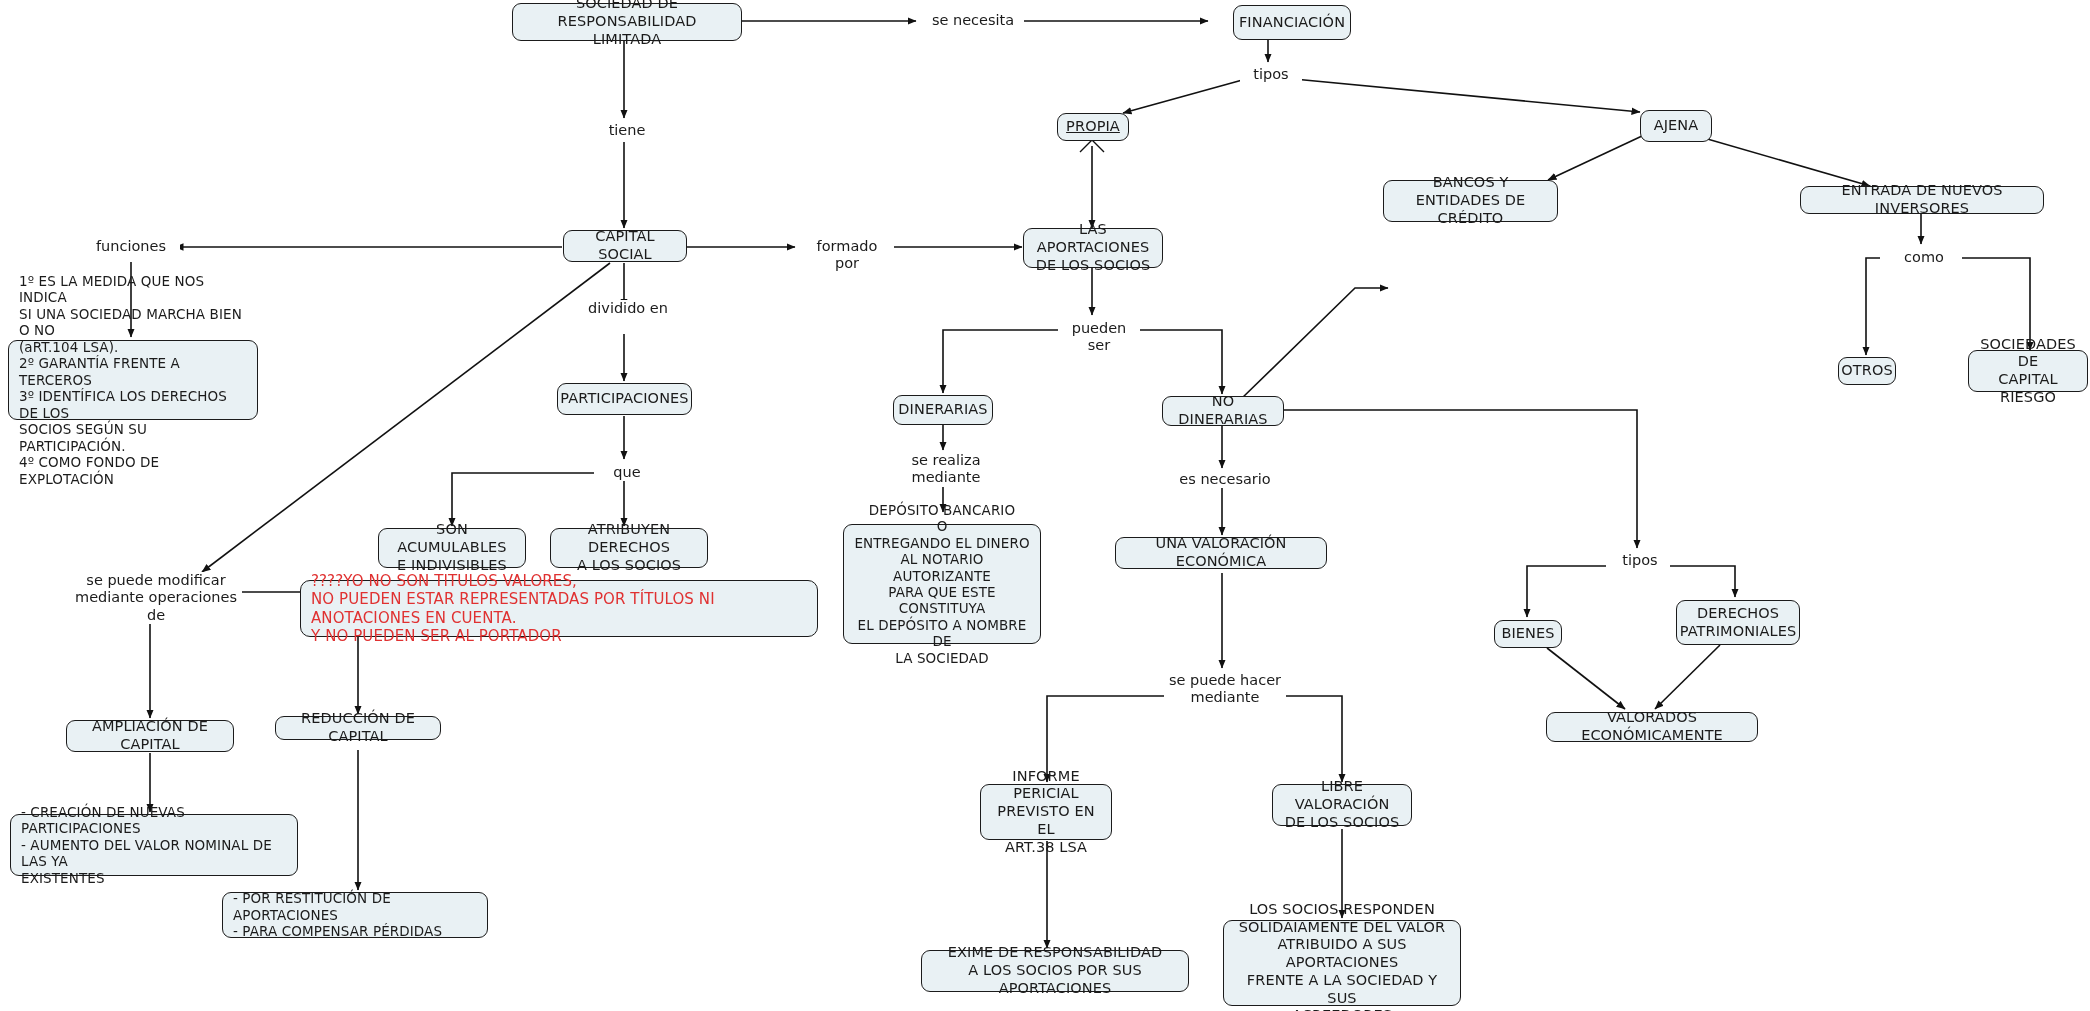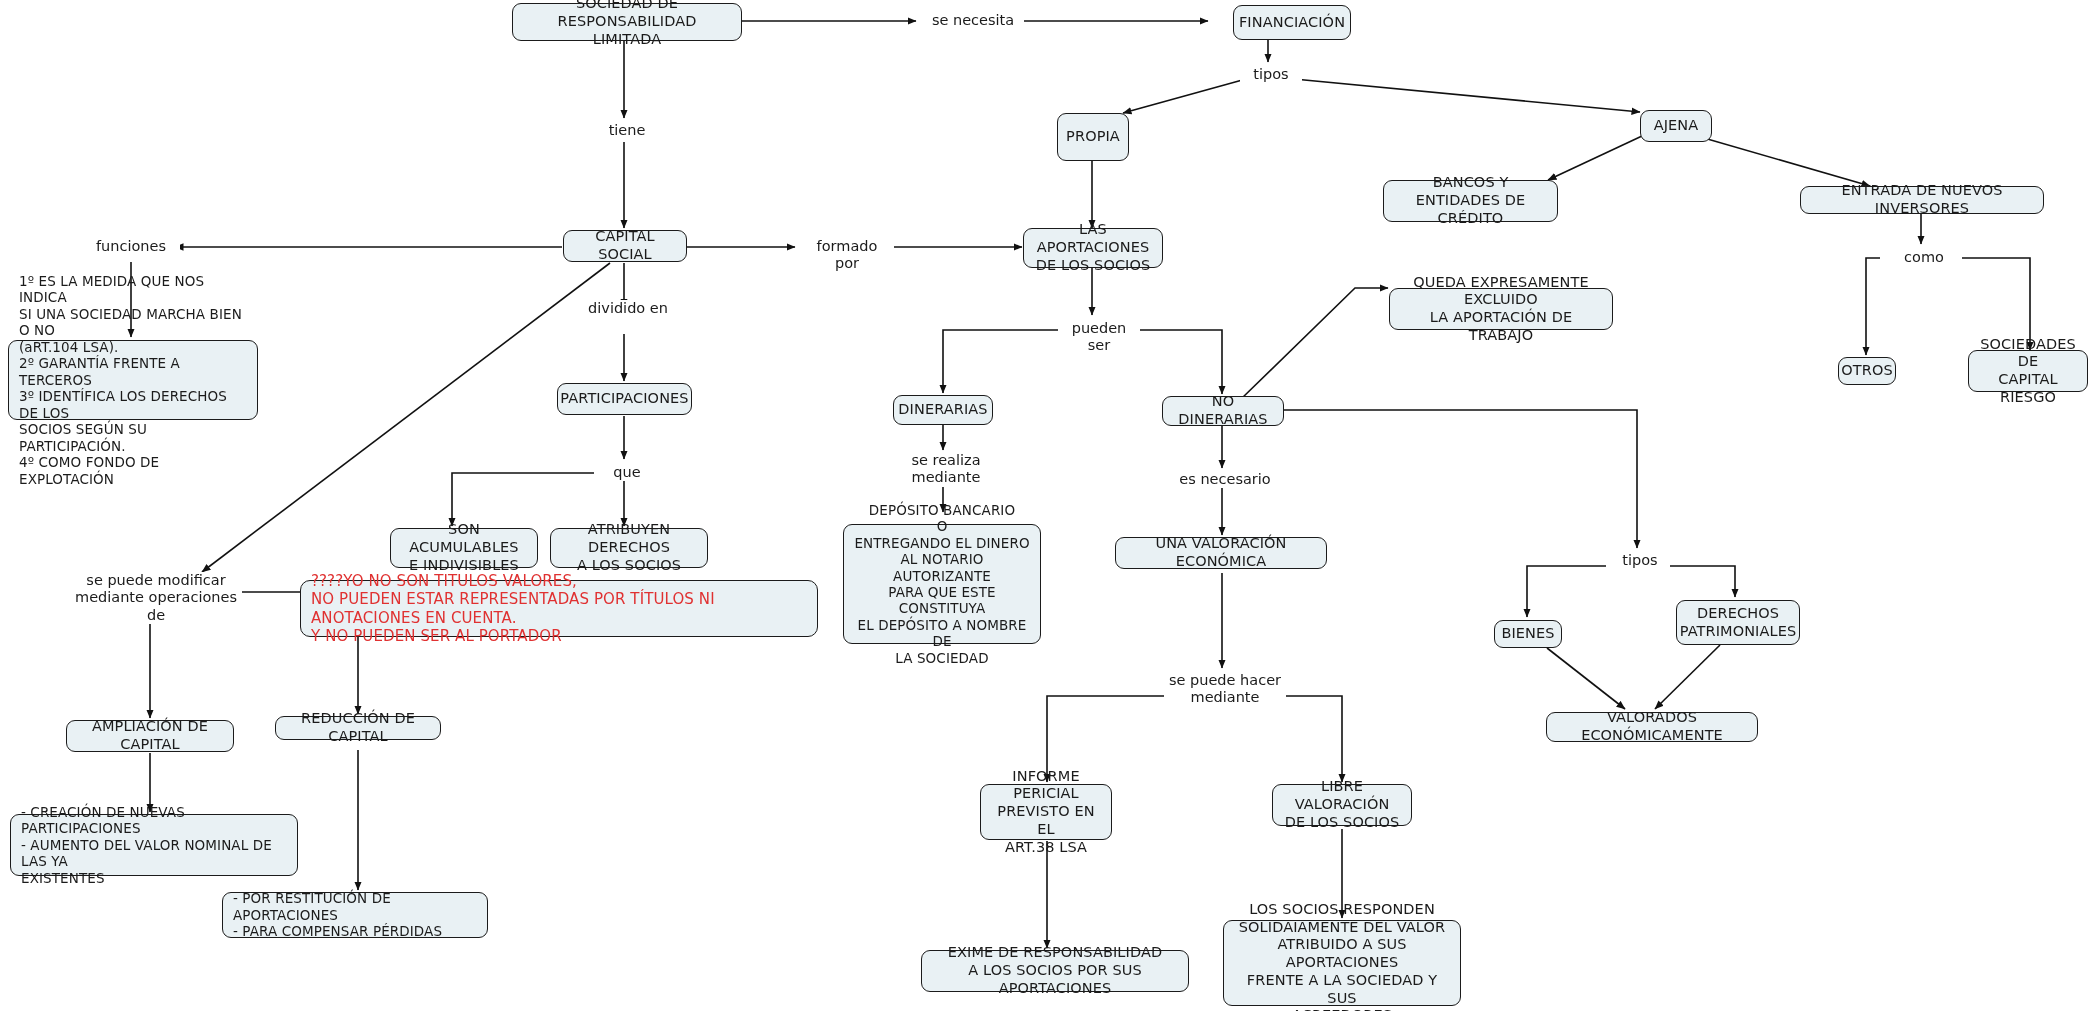"PROPIA" div.node { height: 48px -> 28px; text-decoration: none -> underline }
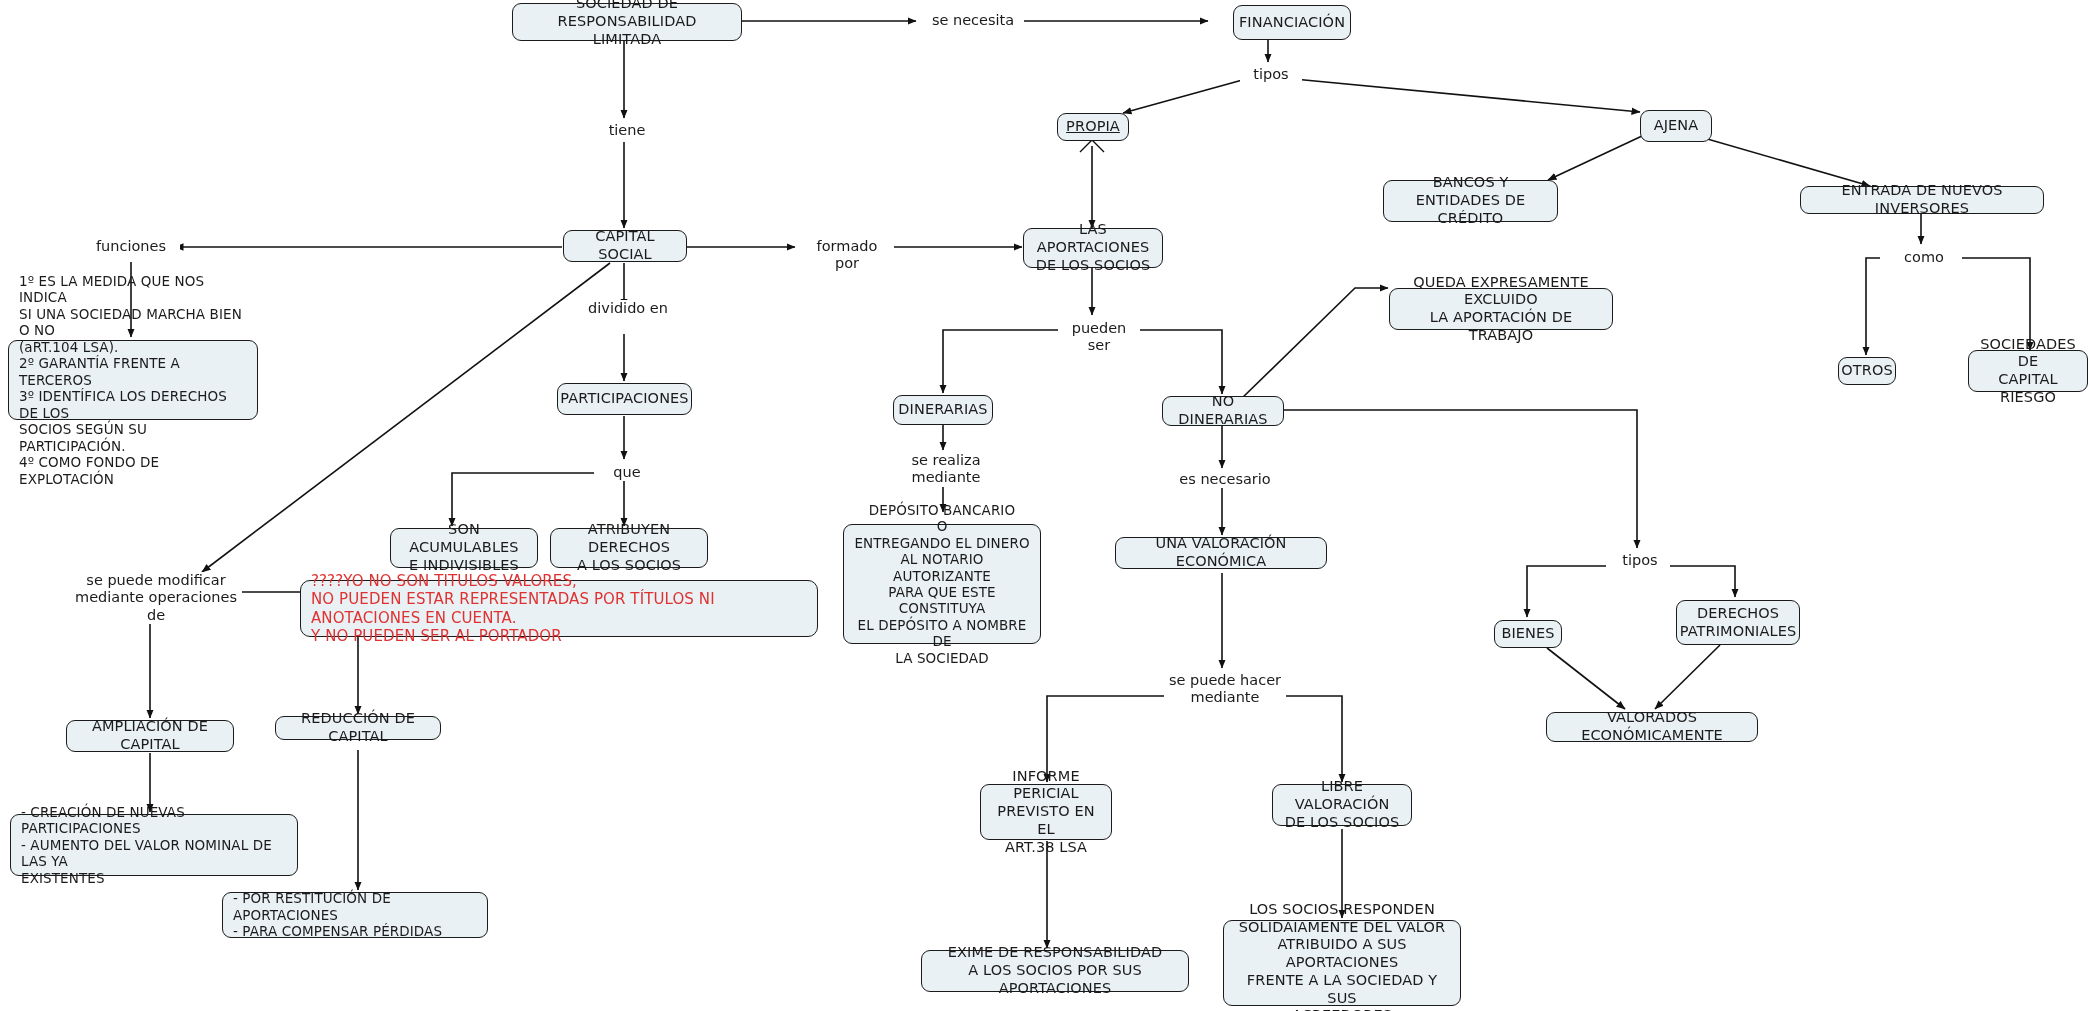"QUEDA EXPRESAMENTE EXCLUIDO" div.node { html: <div>QUEDA EXPRESAMENTE EXCLUIDO LA APORTACIÓN DE TRABAJO</div> -> none }
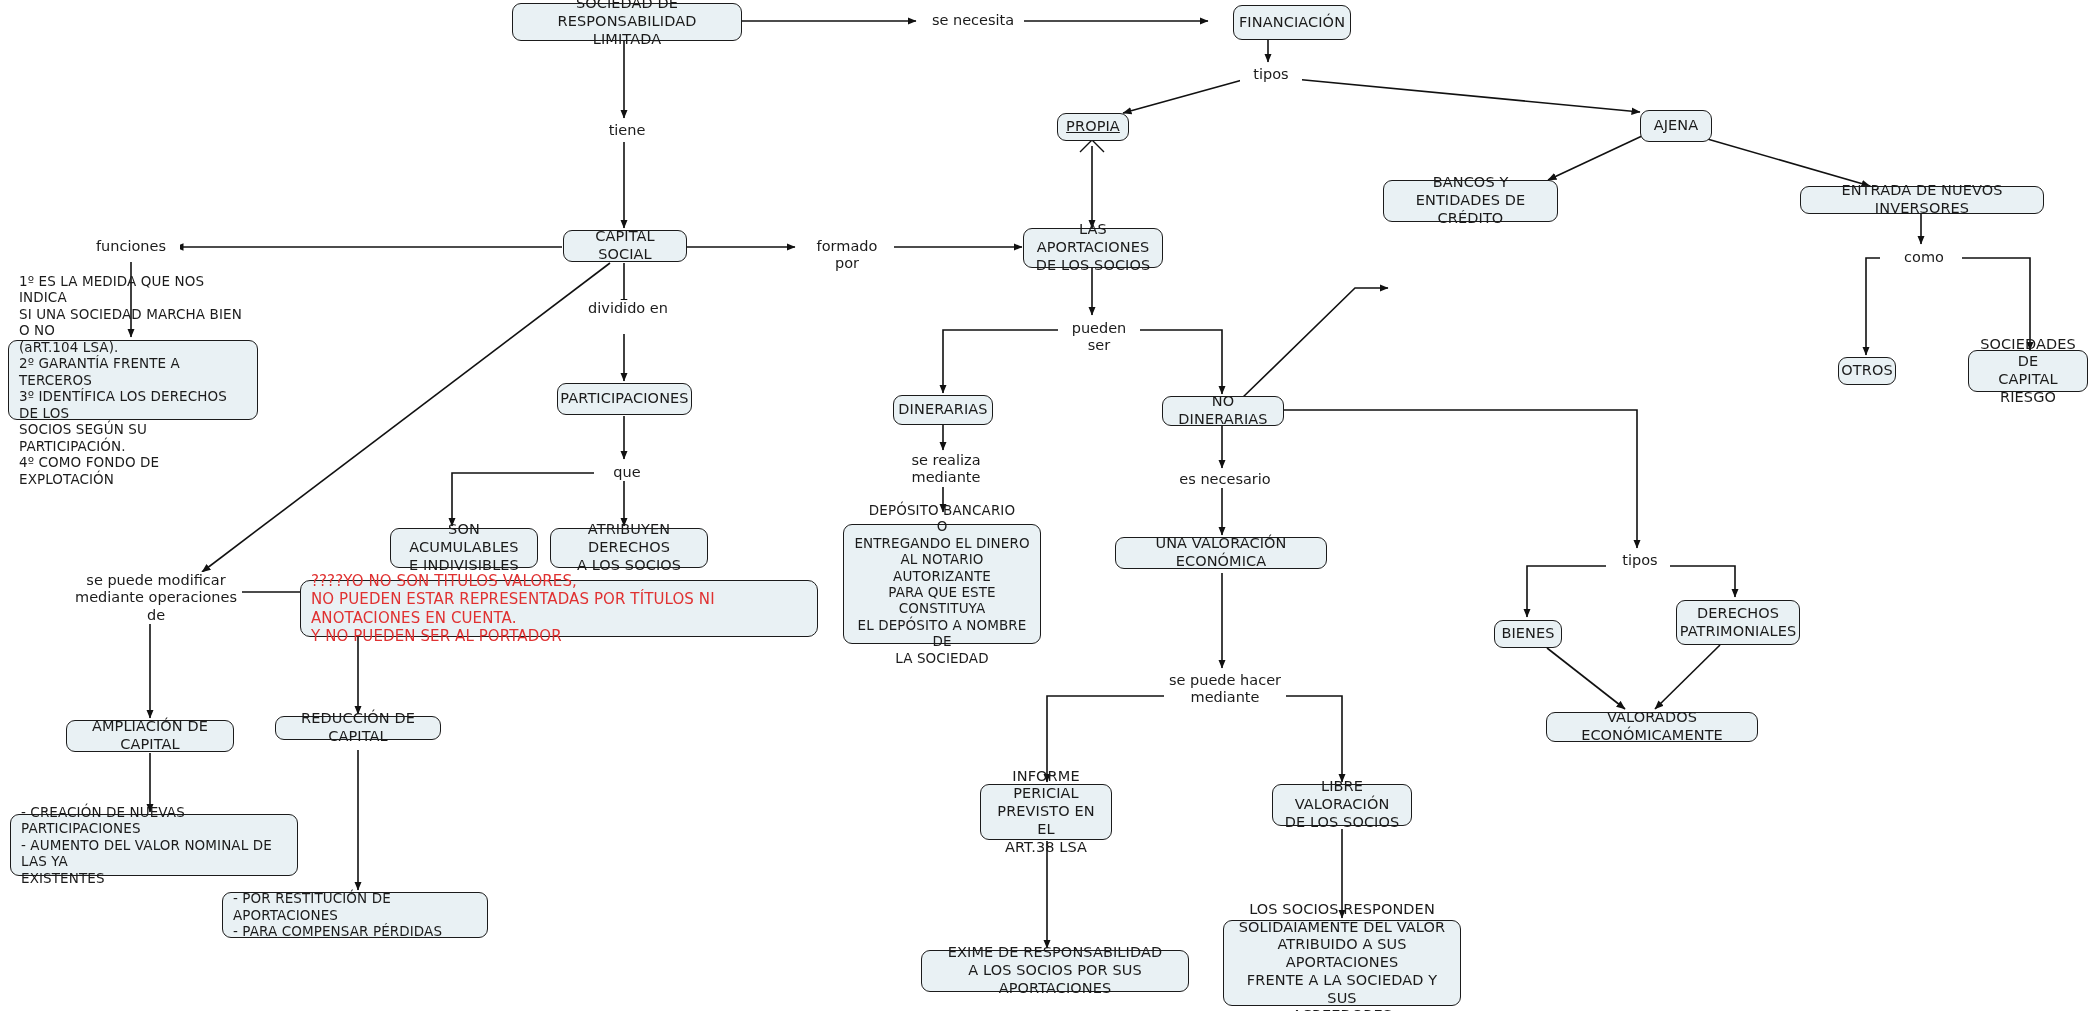"SON ACUMULABLES" div.node { margin-left: 12px -> none }
